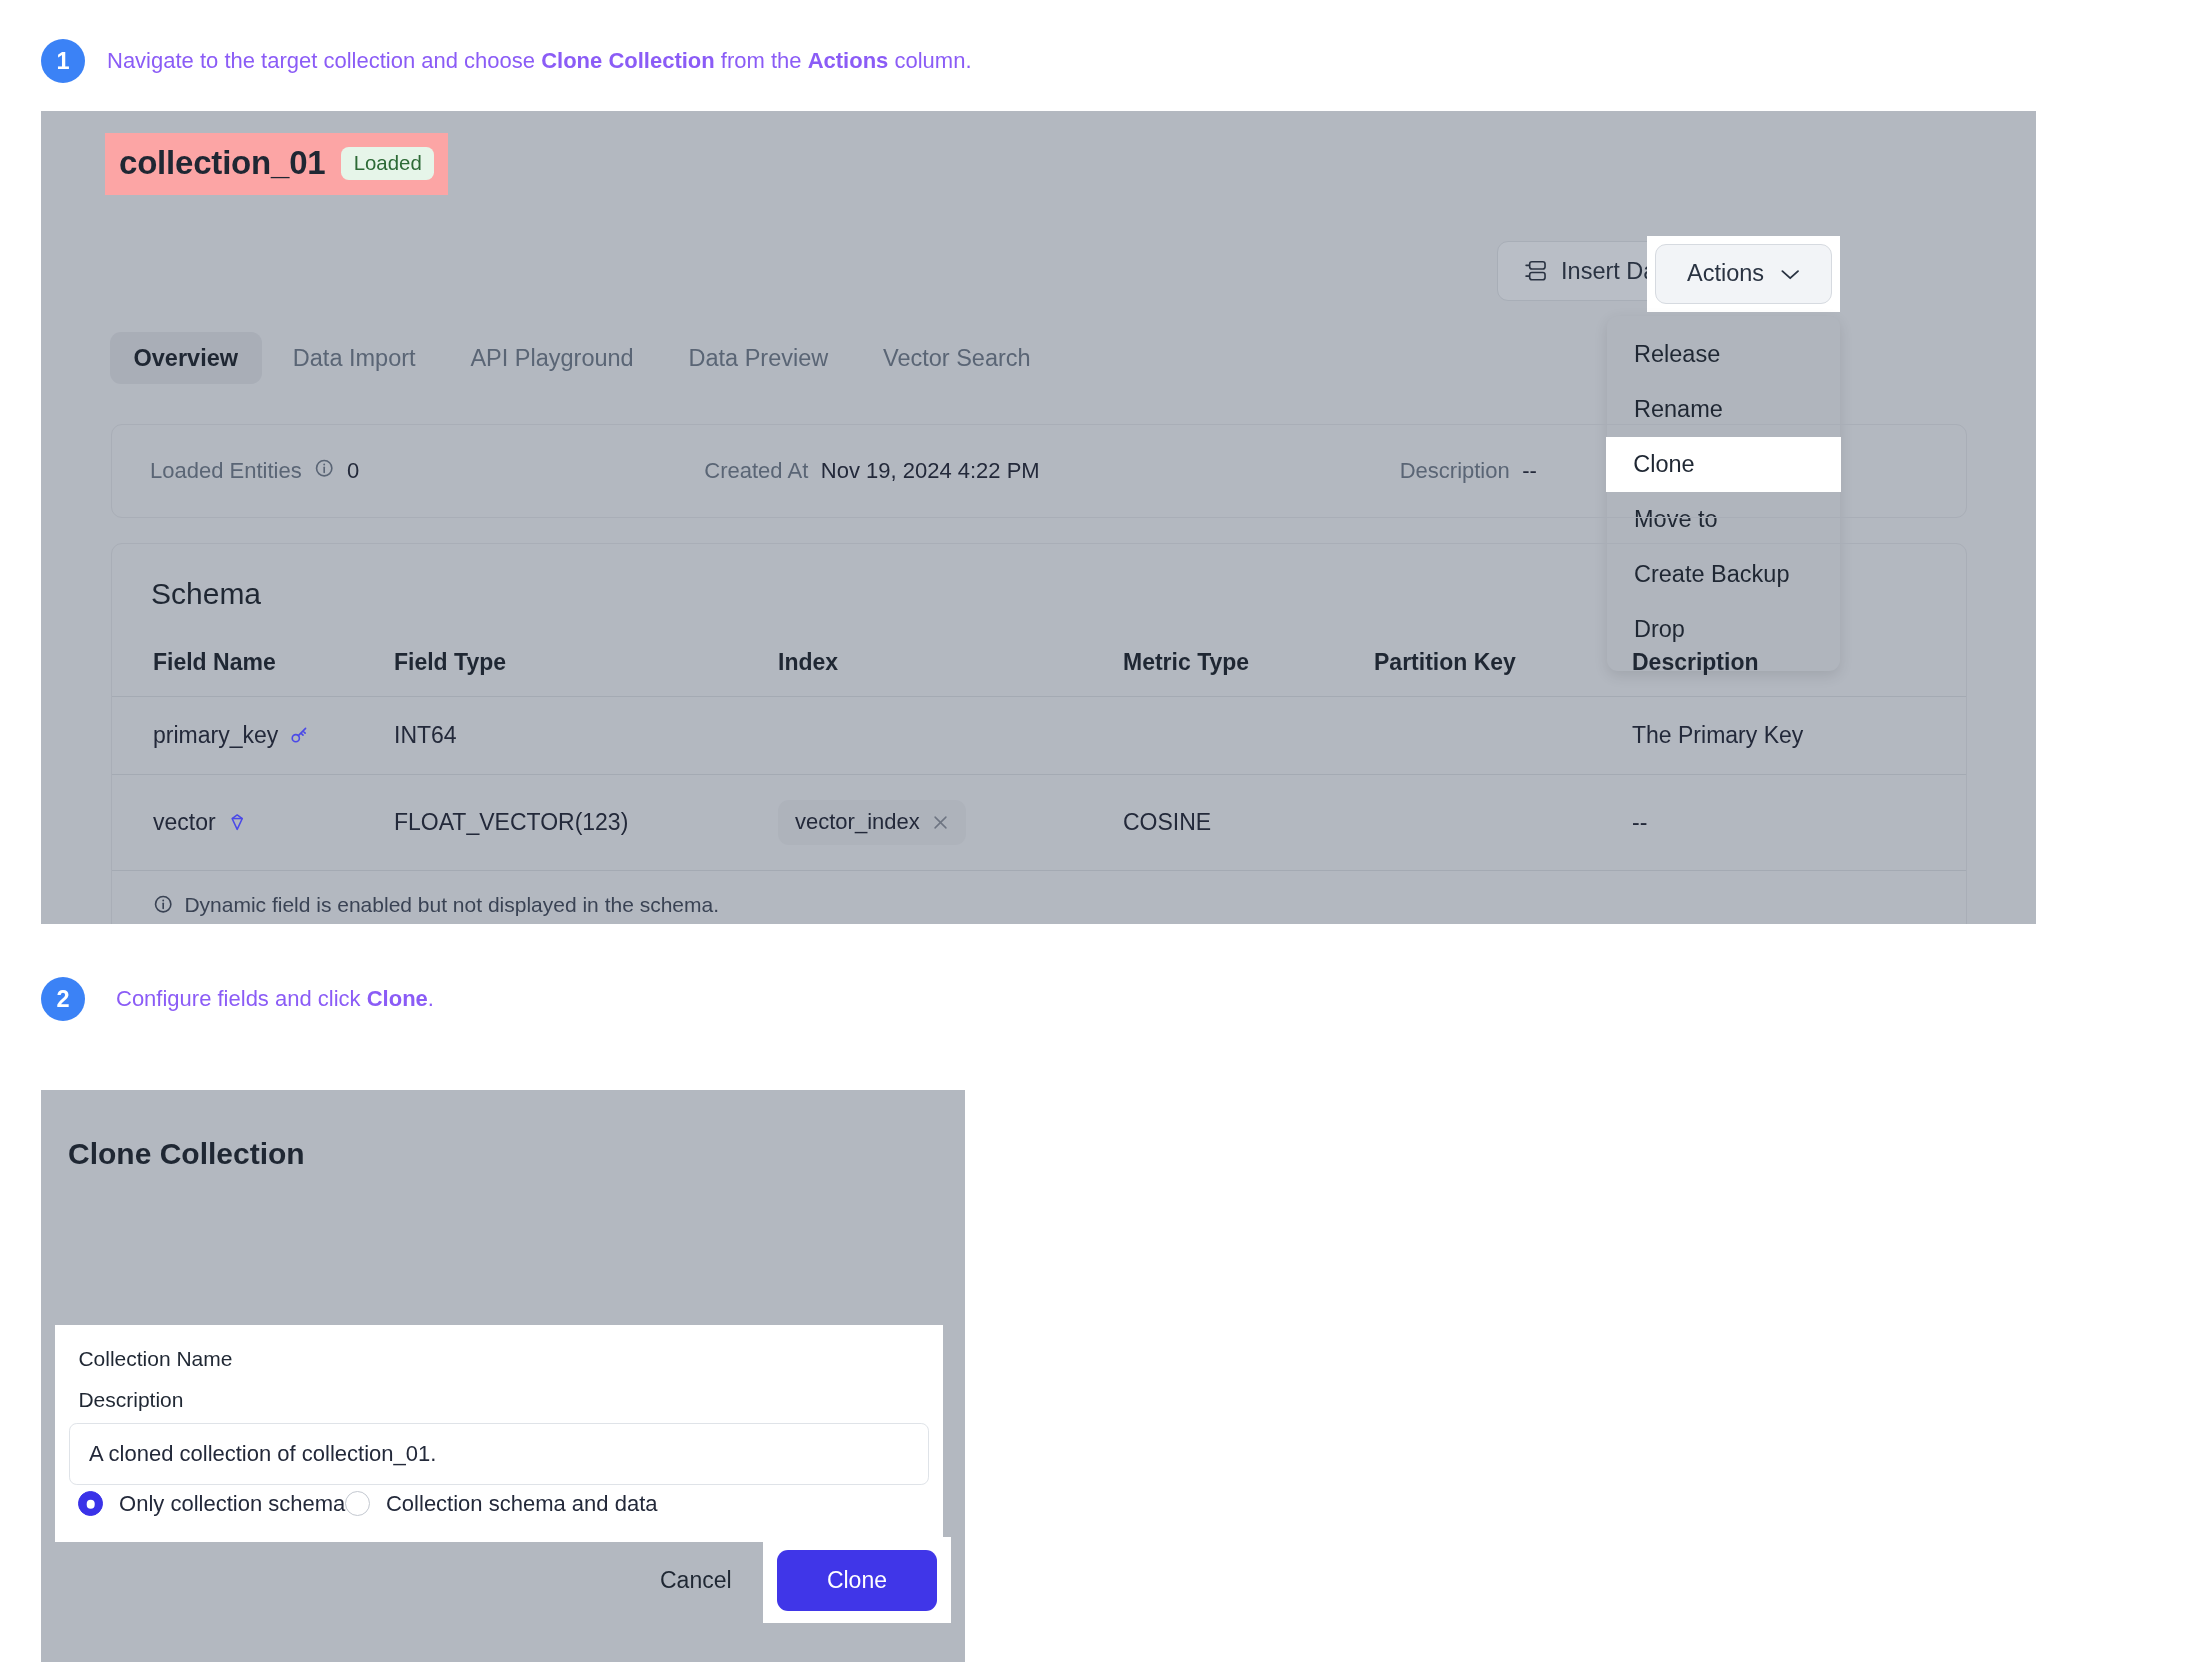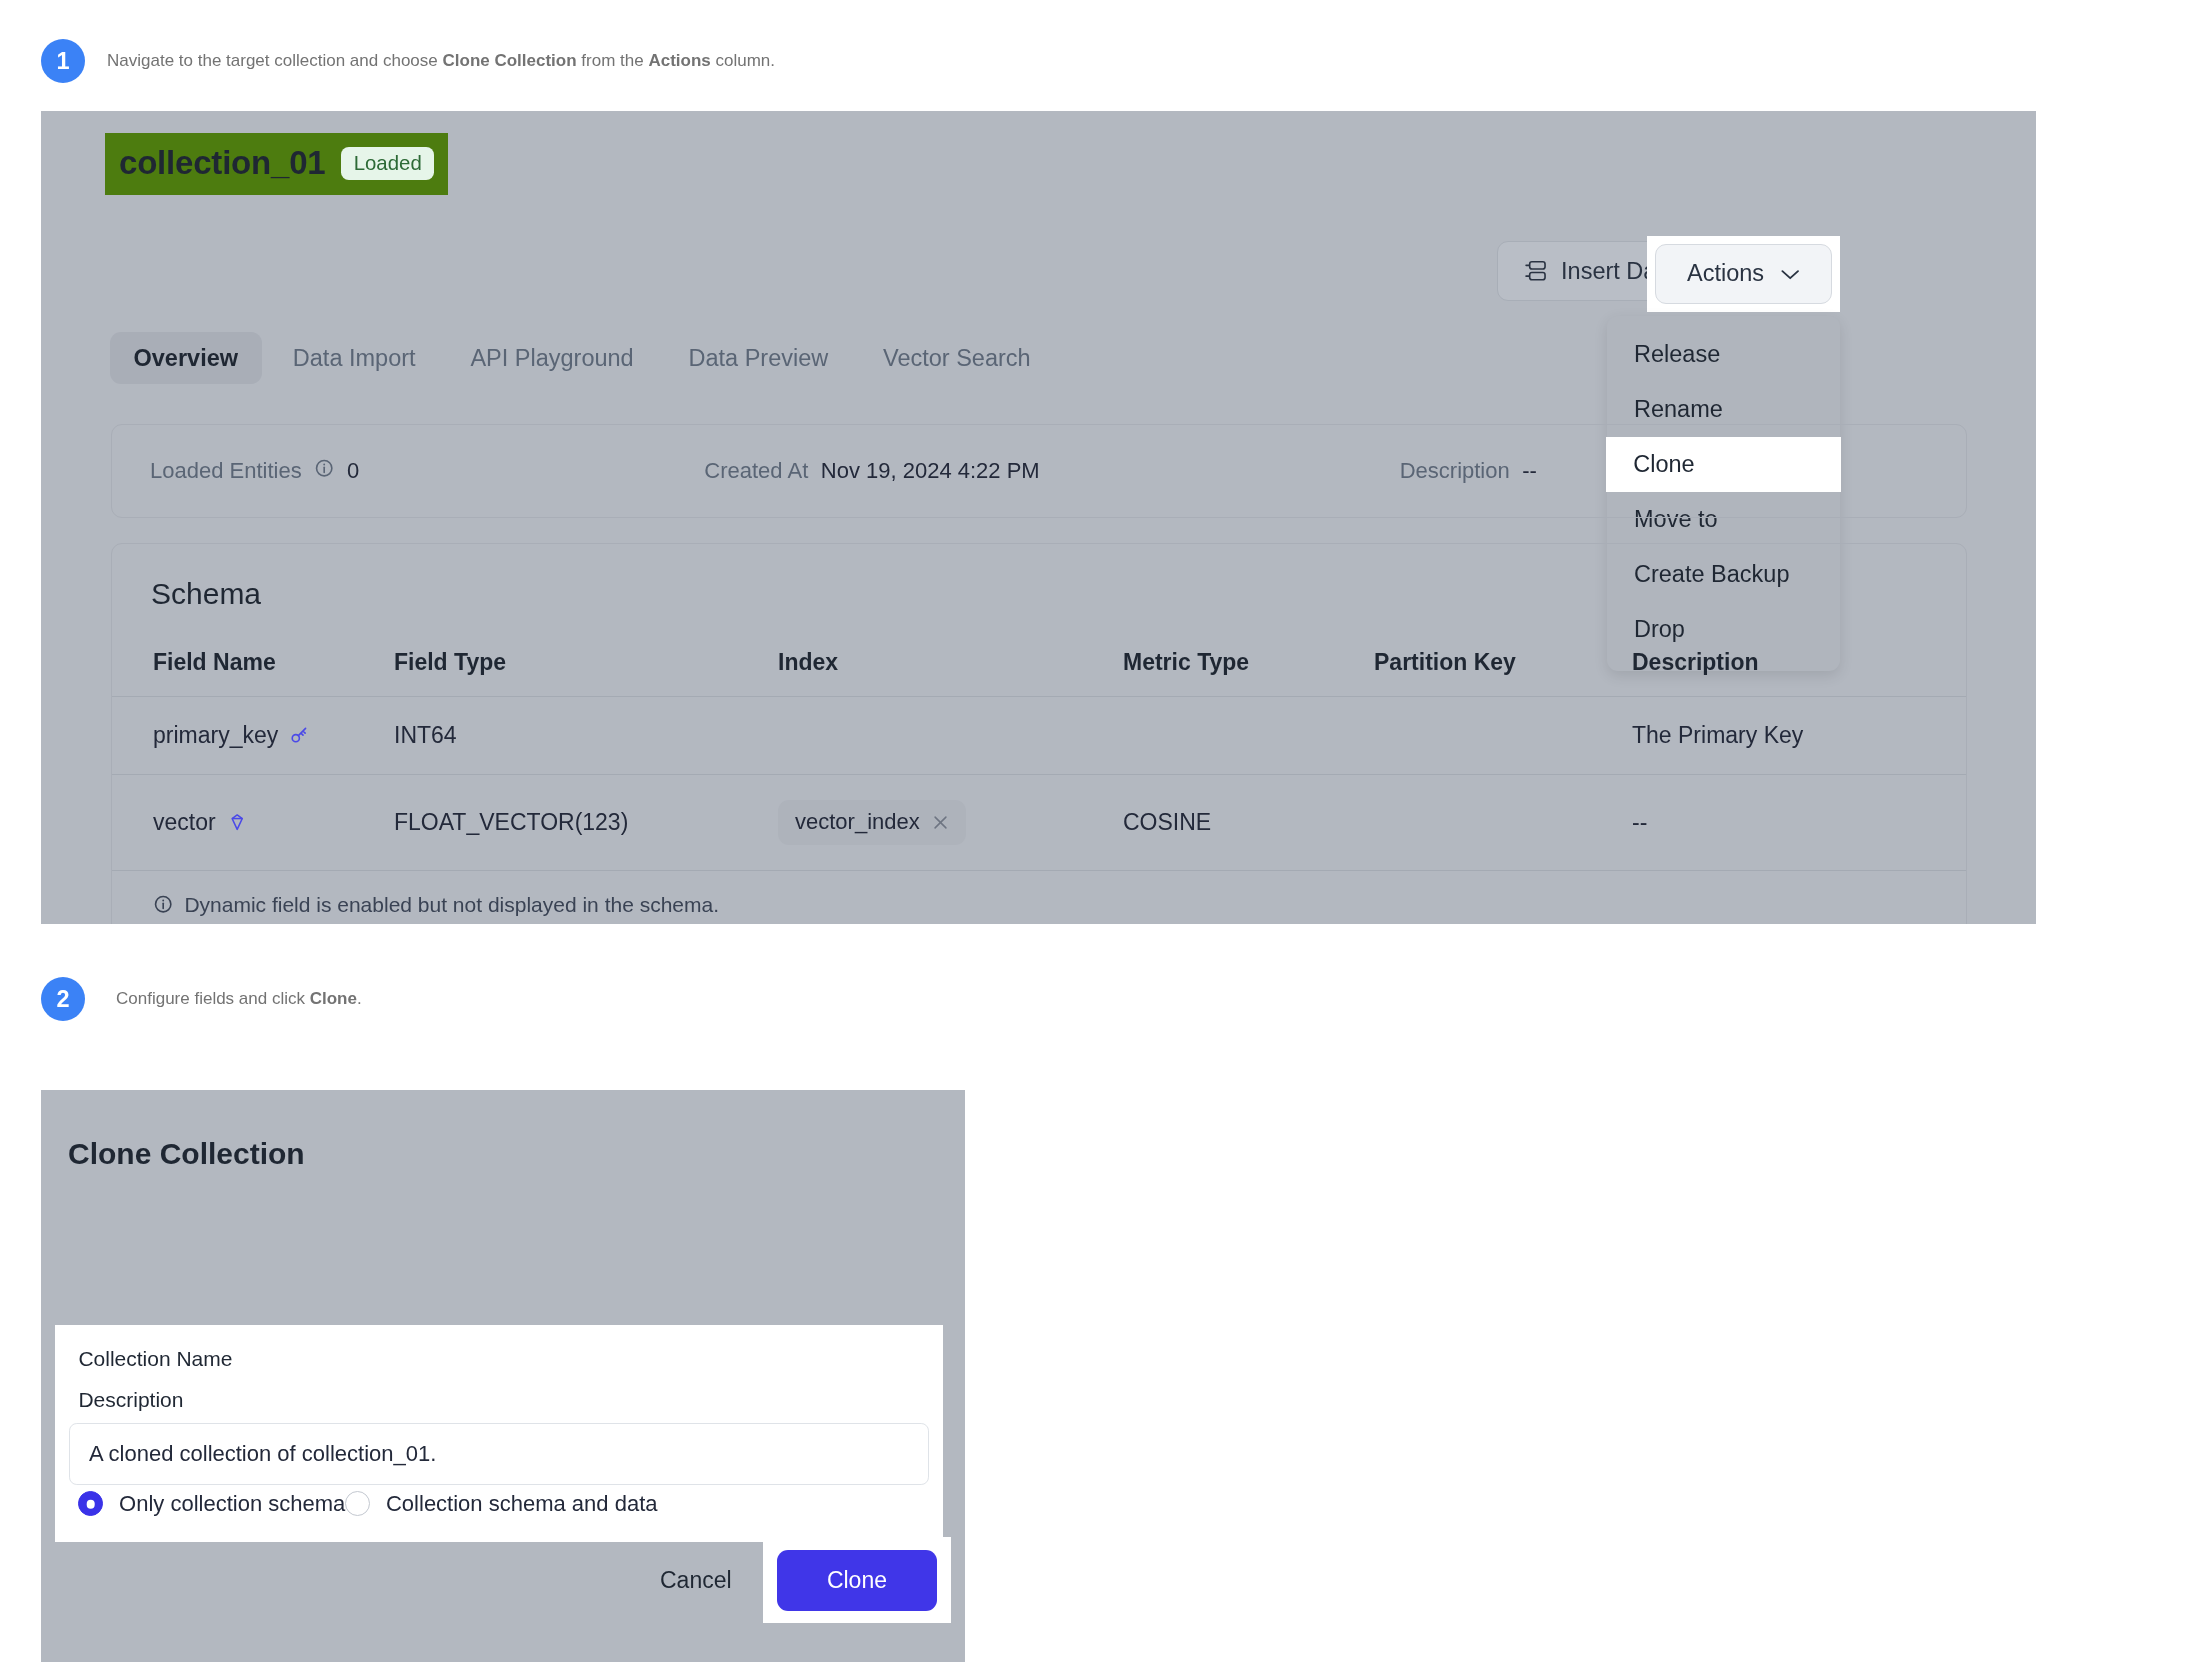"Navigate to the target collection" .step-text { color: #737373 -> #8b5cf6; font-size: 17px -> 22px }
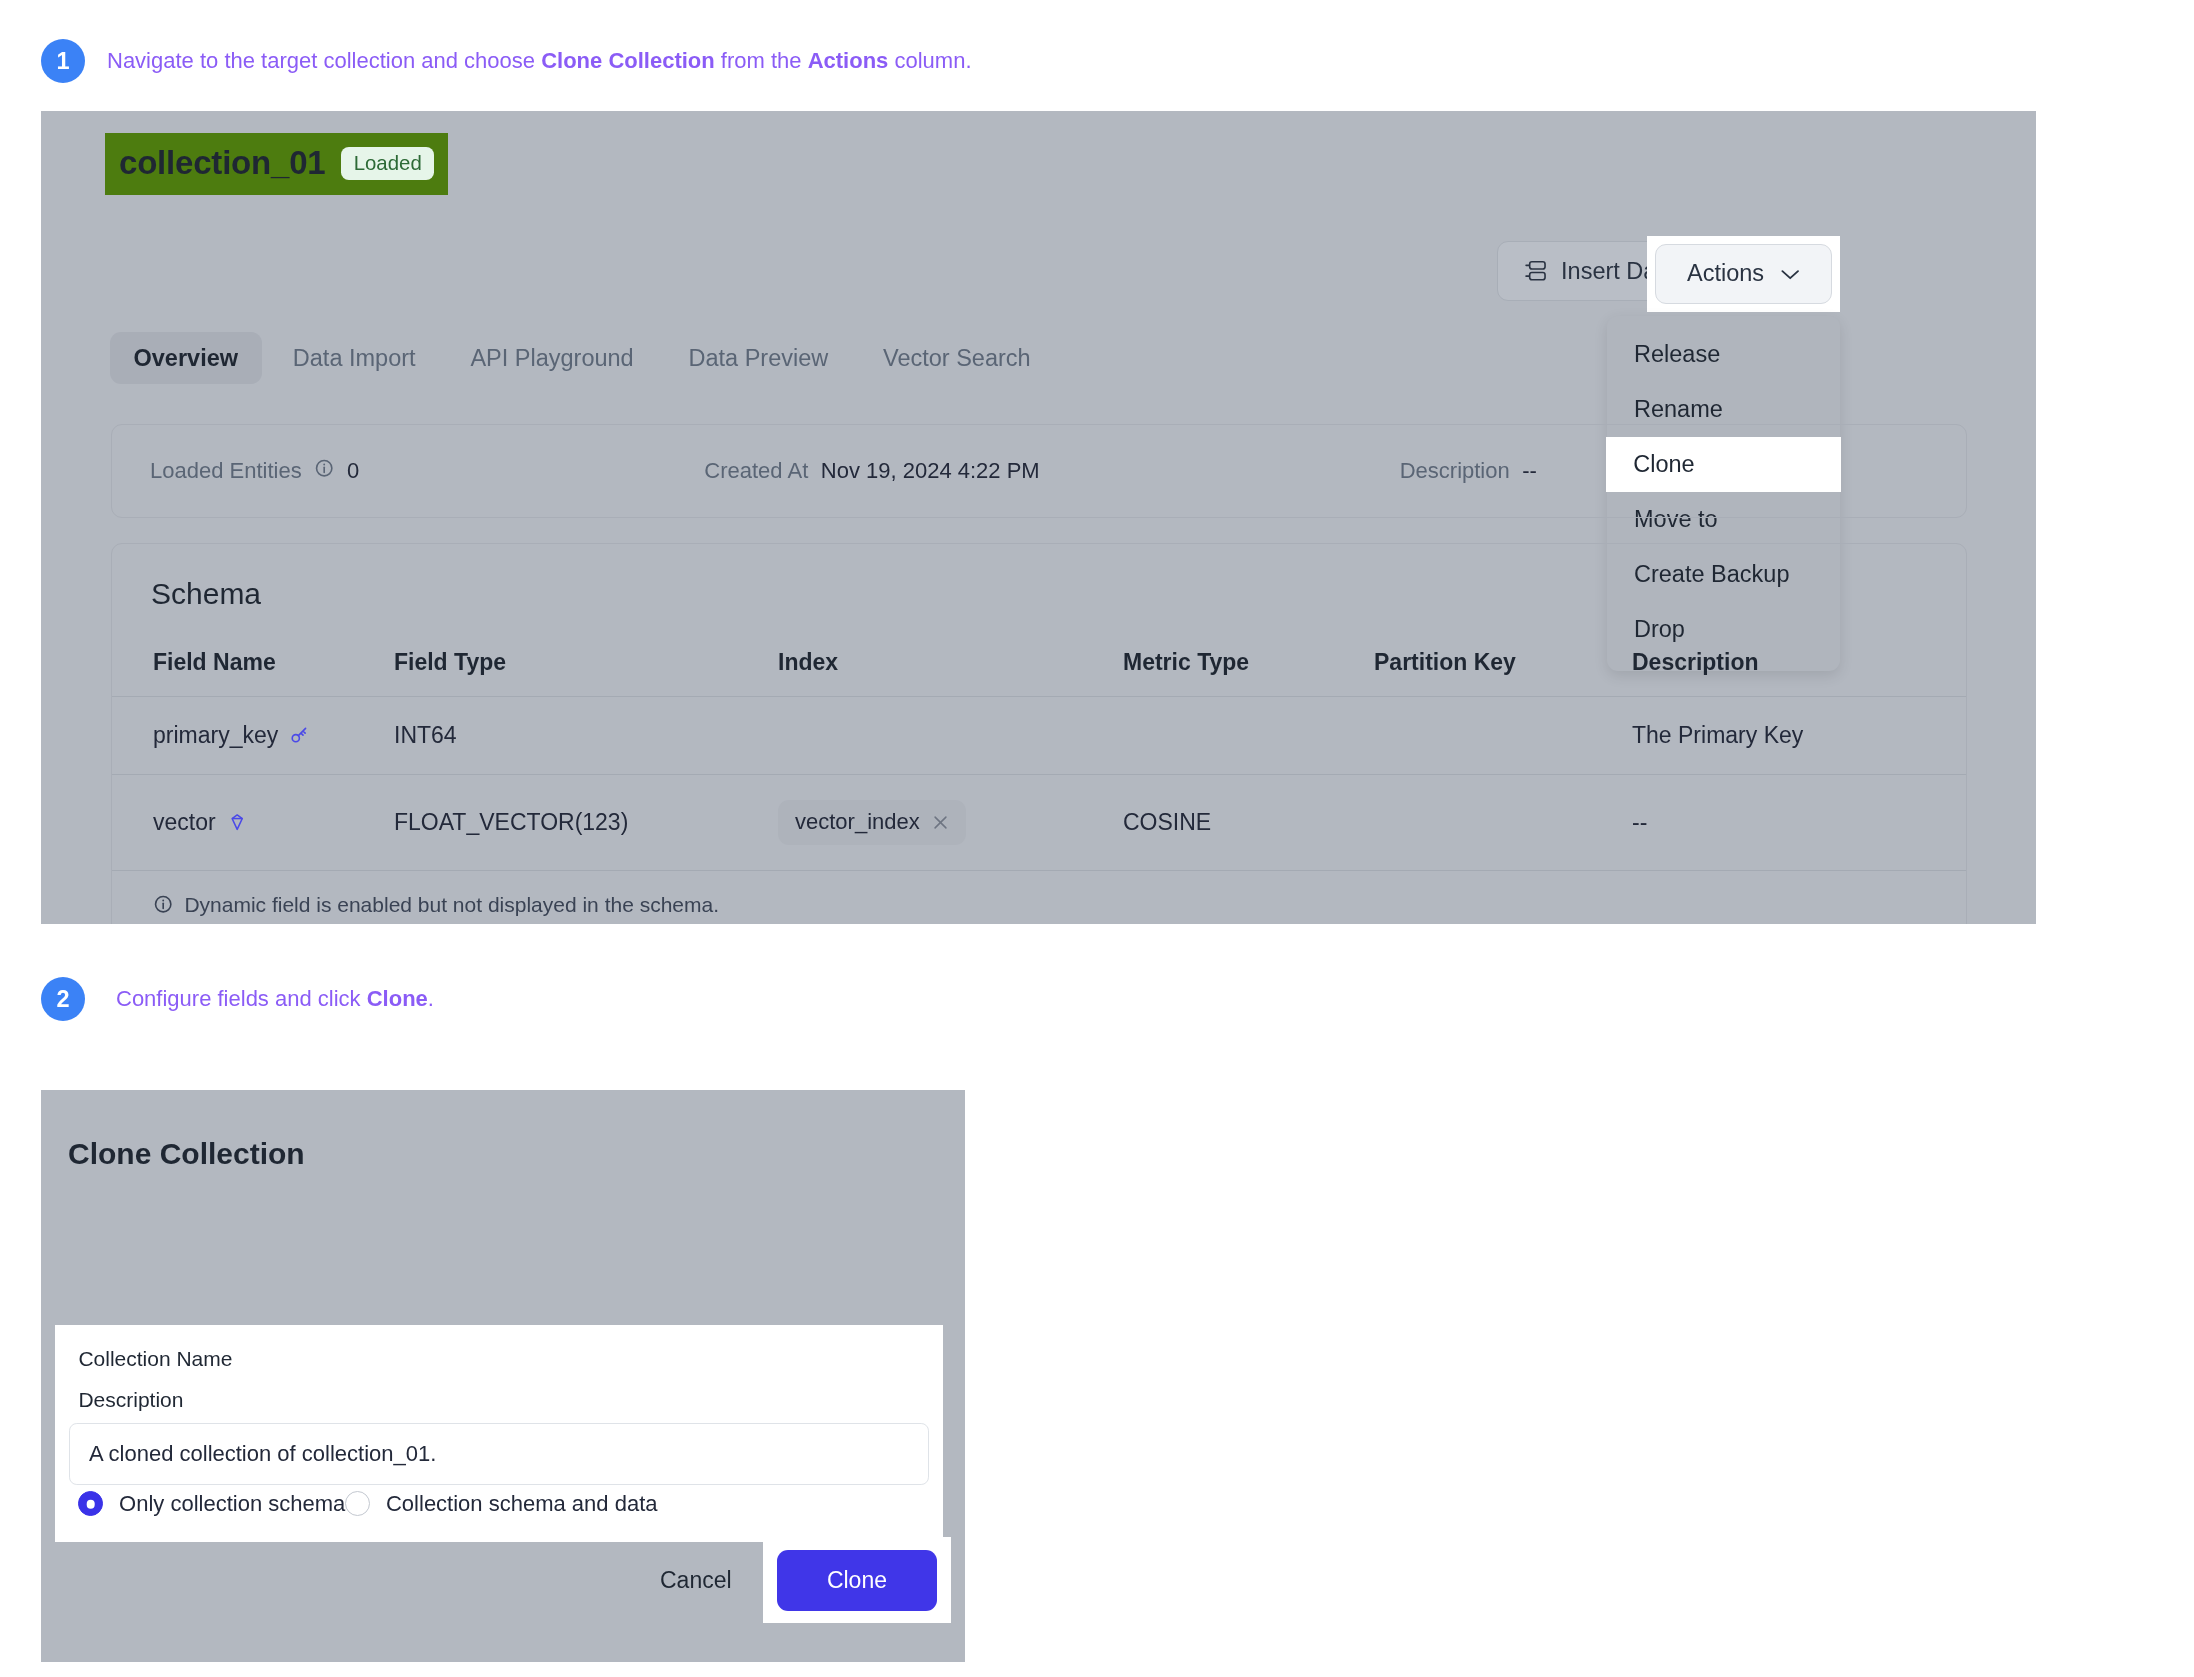"collection_01" .title-highlight { background: #4d7c0f -> #fca5a5 }
